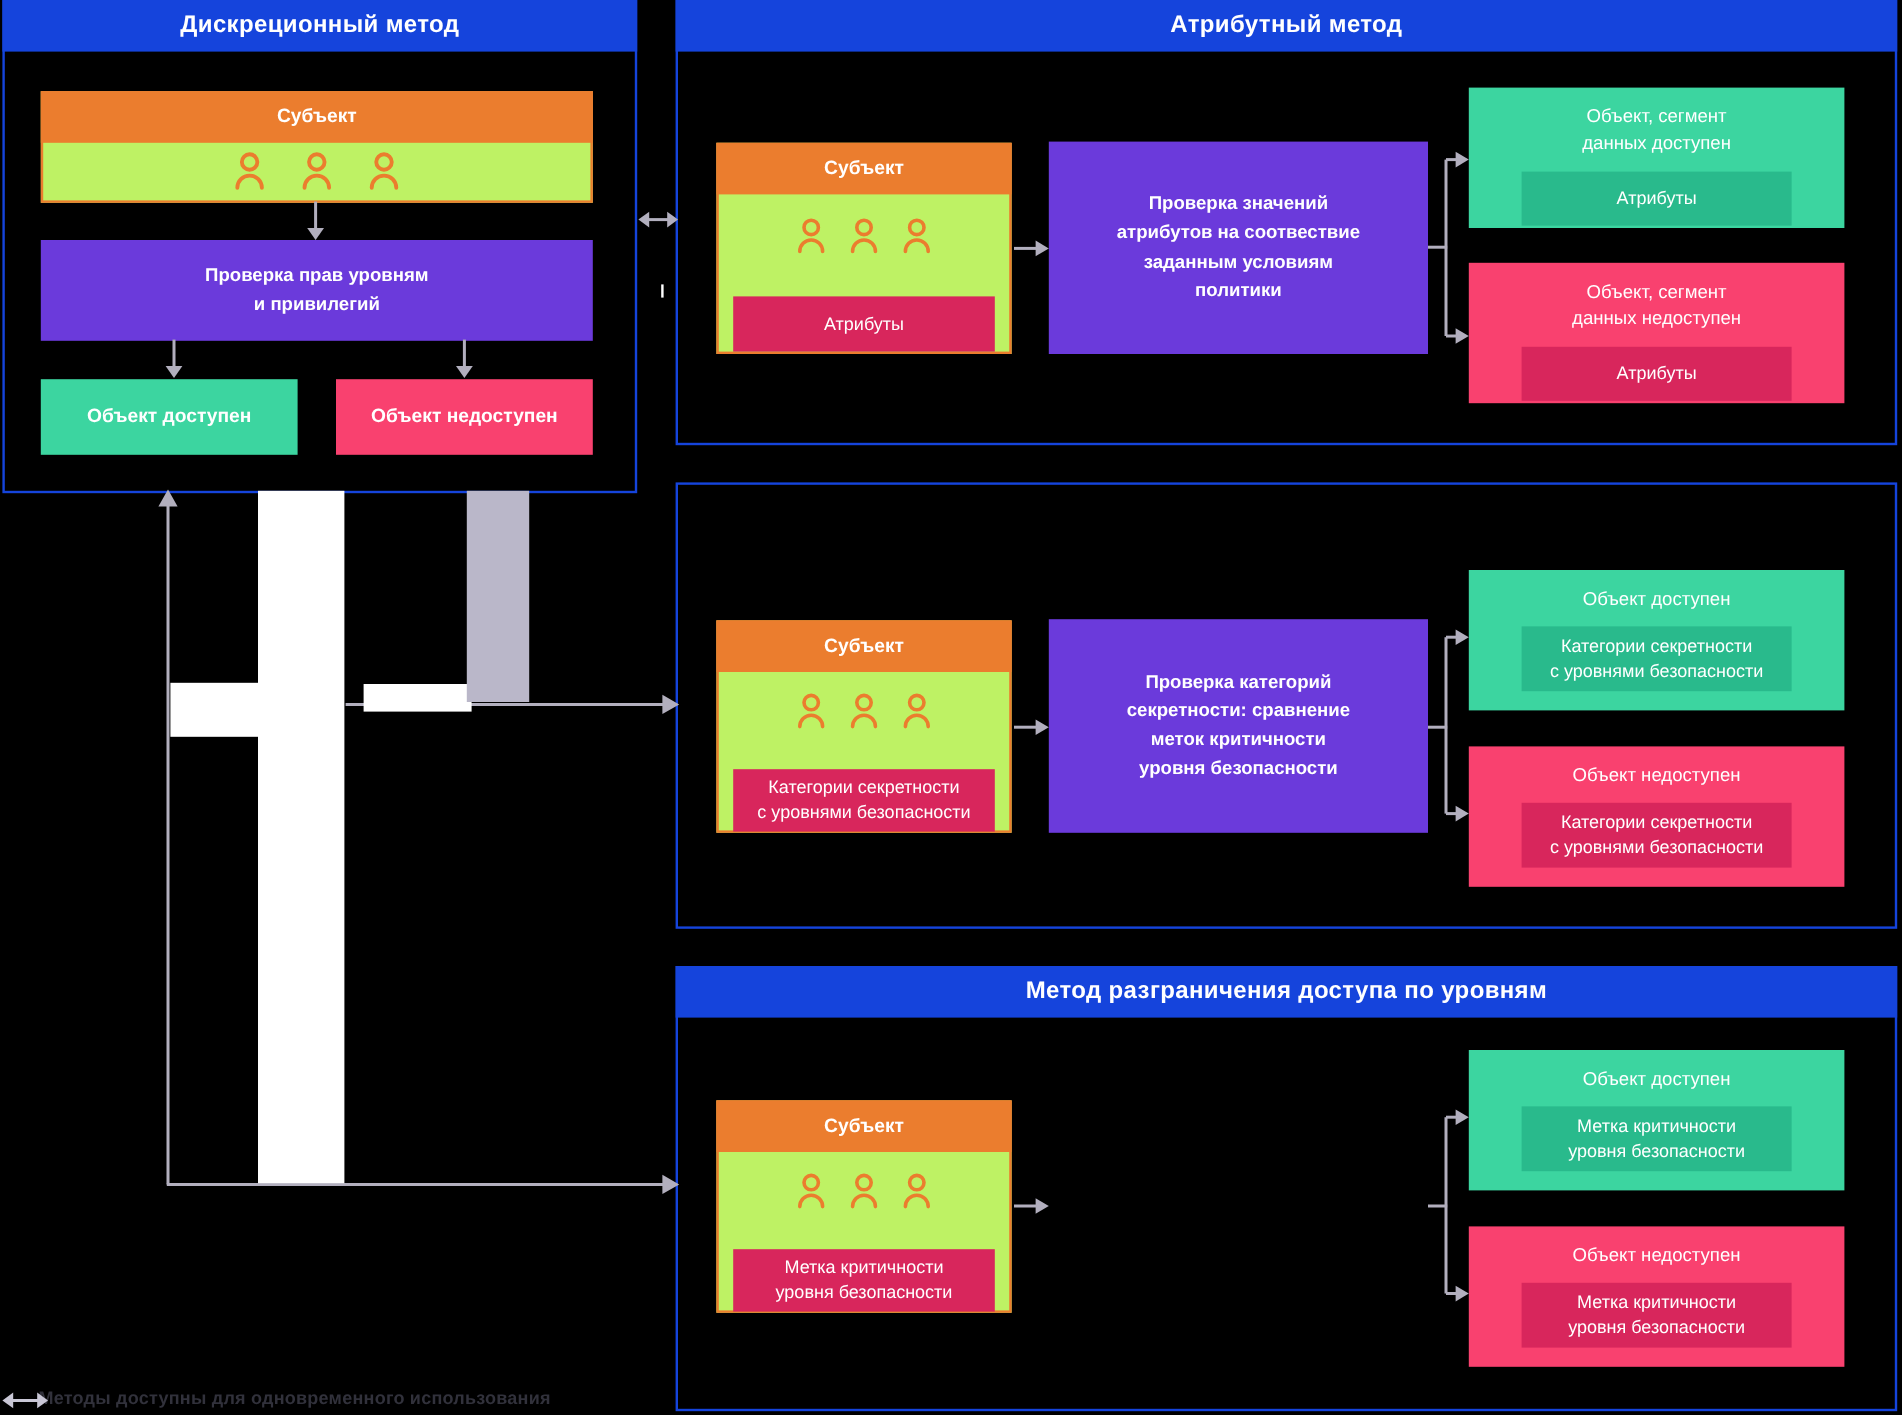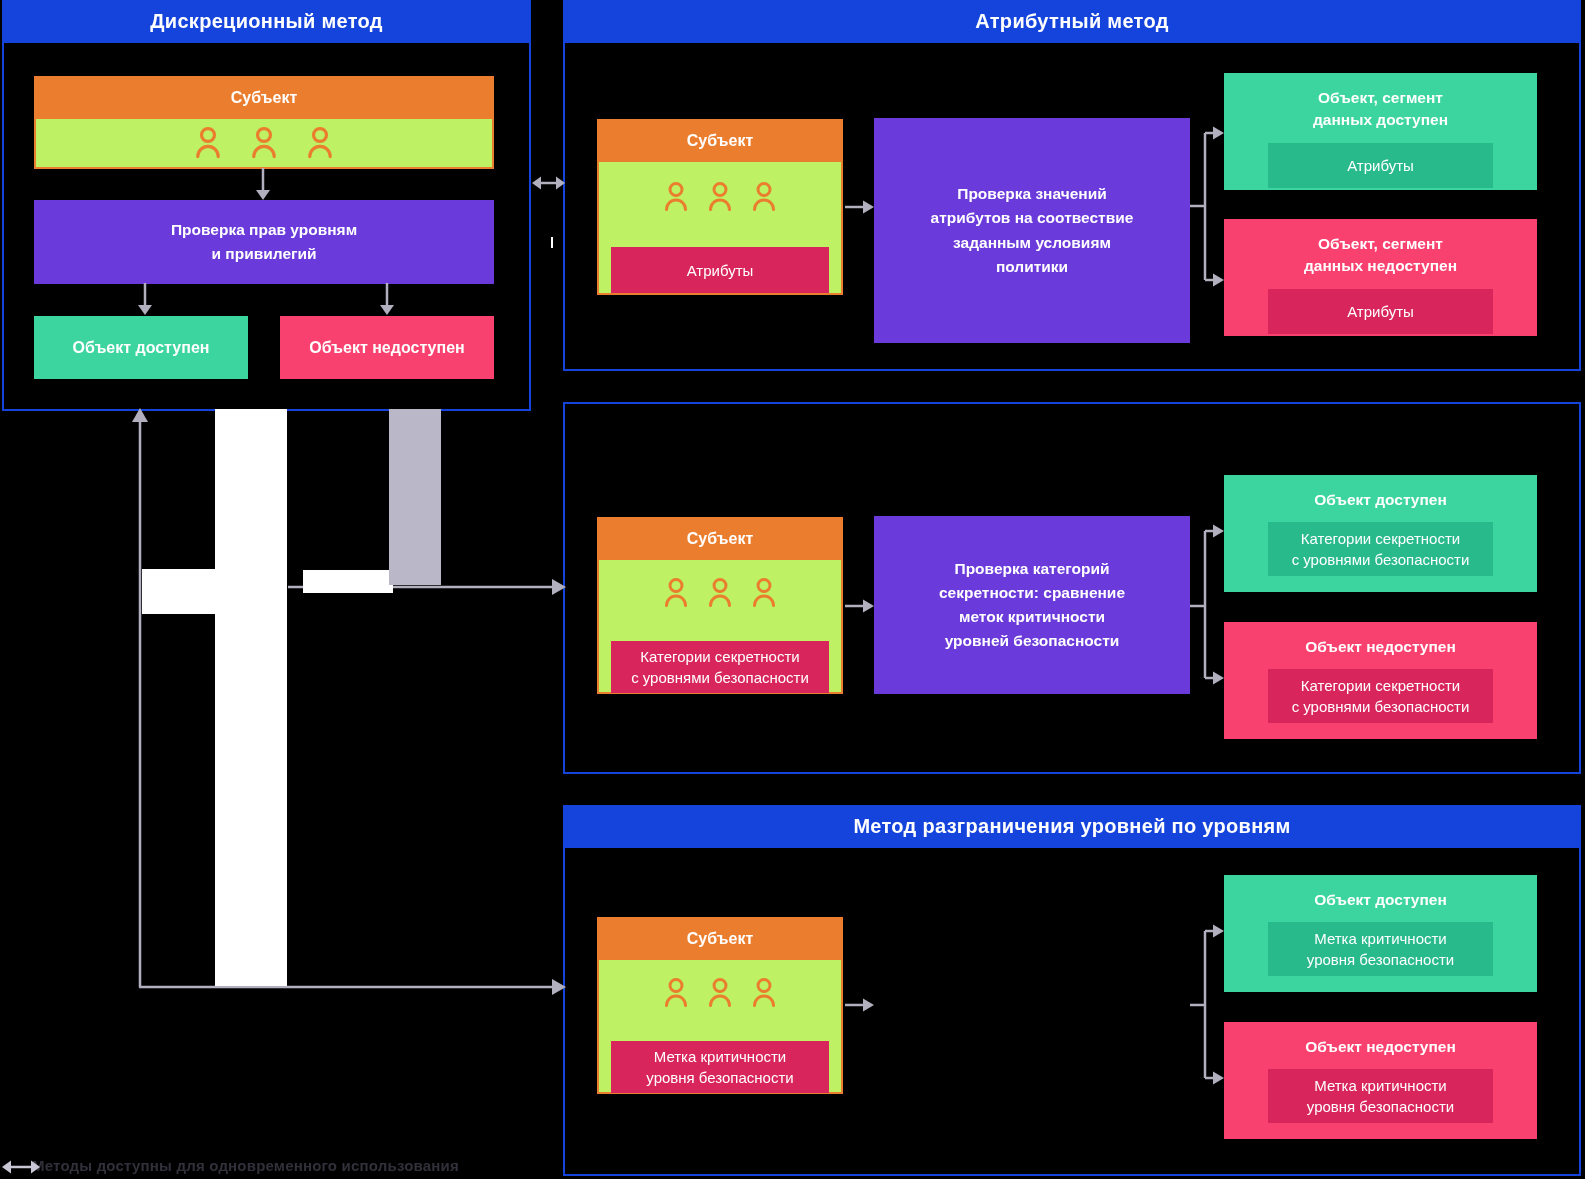"Объект, сегмент" .result-title { font-weight: 700 -> 400 }
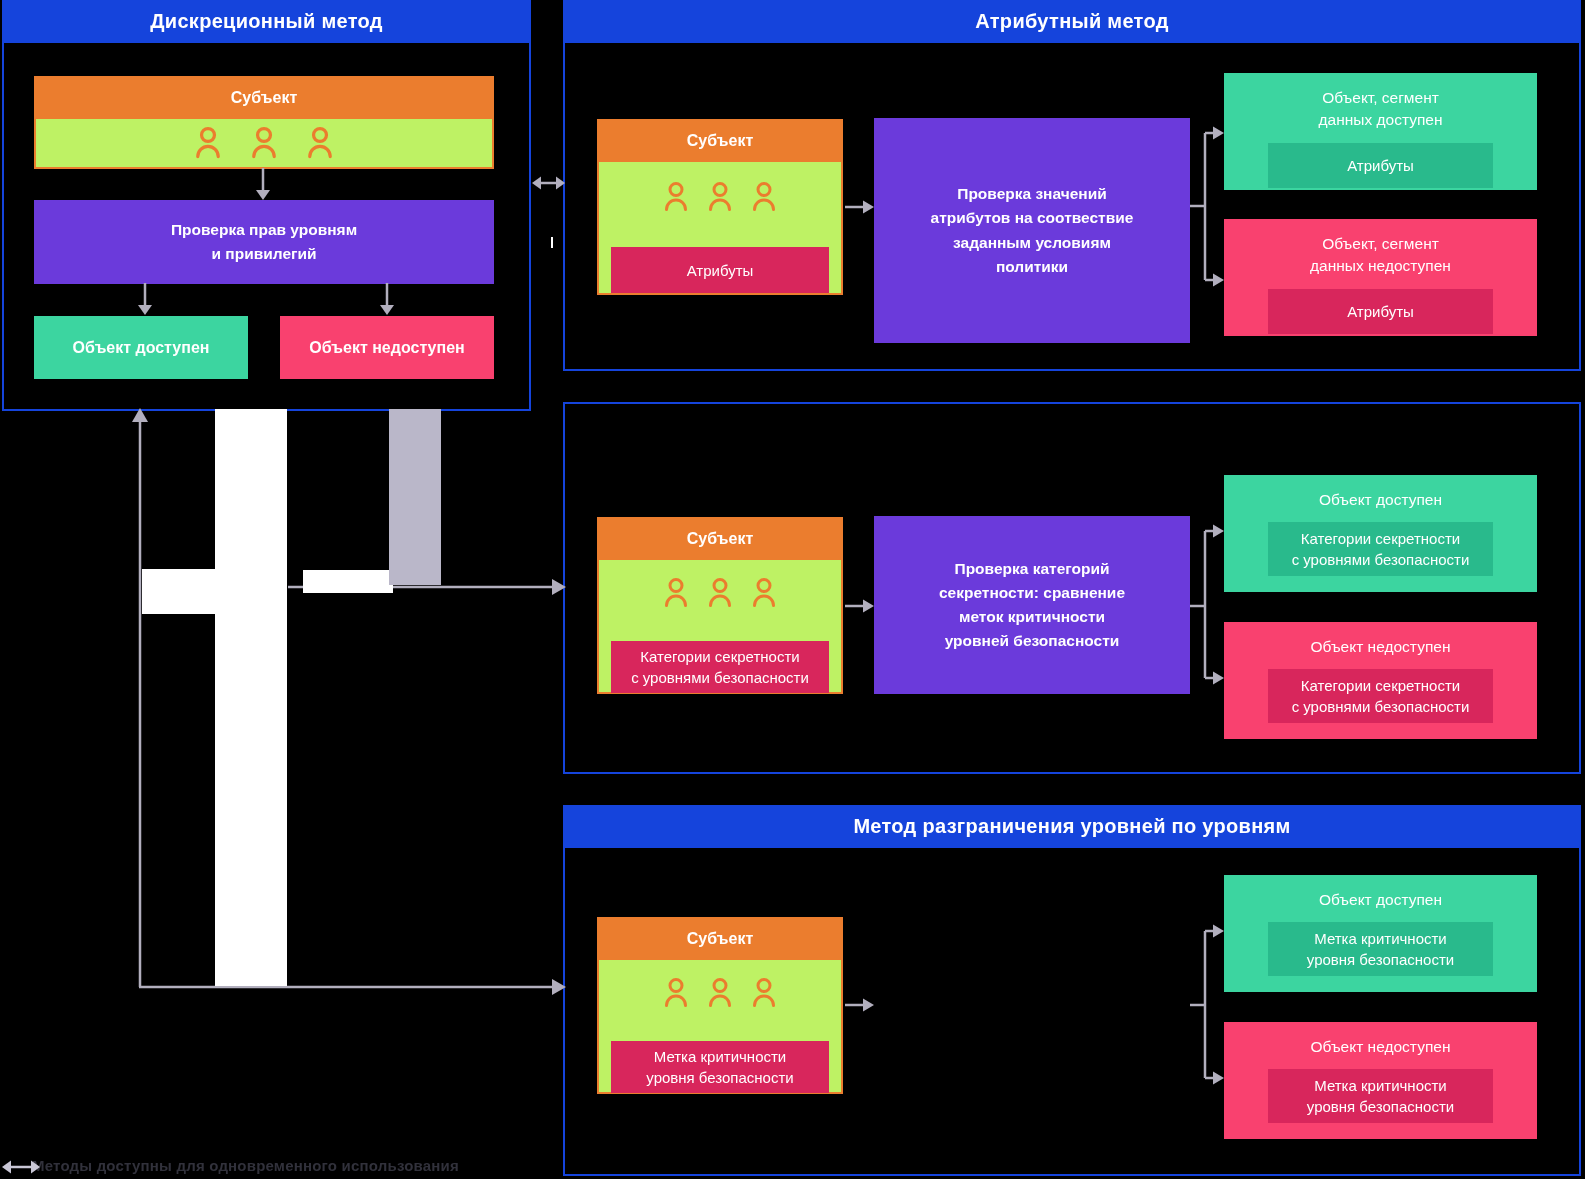"Проверка значений" div.box { height: 225px -> 177px }
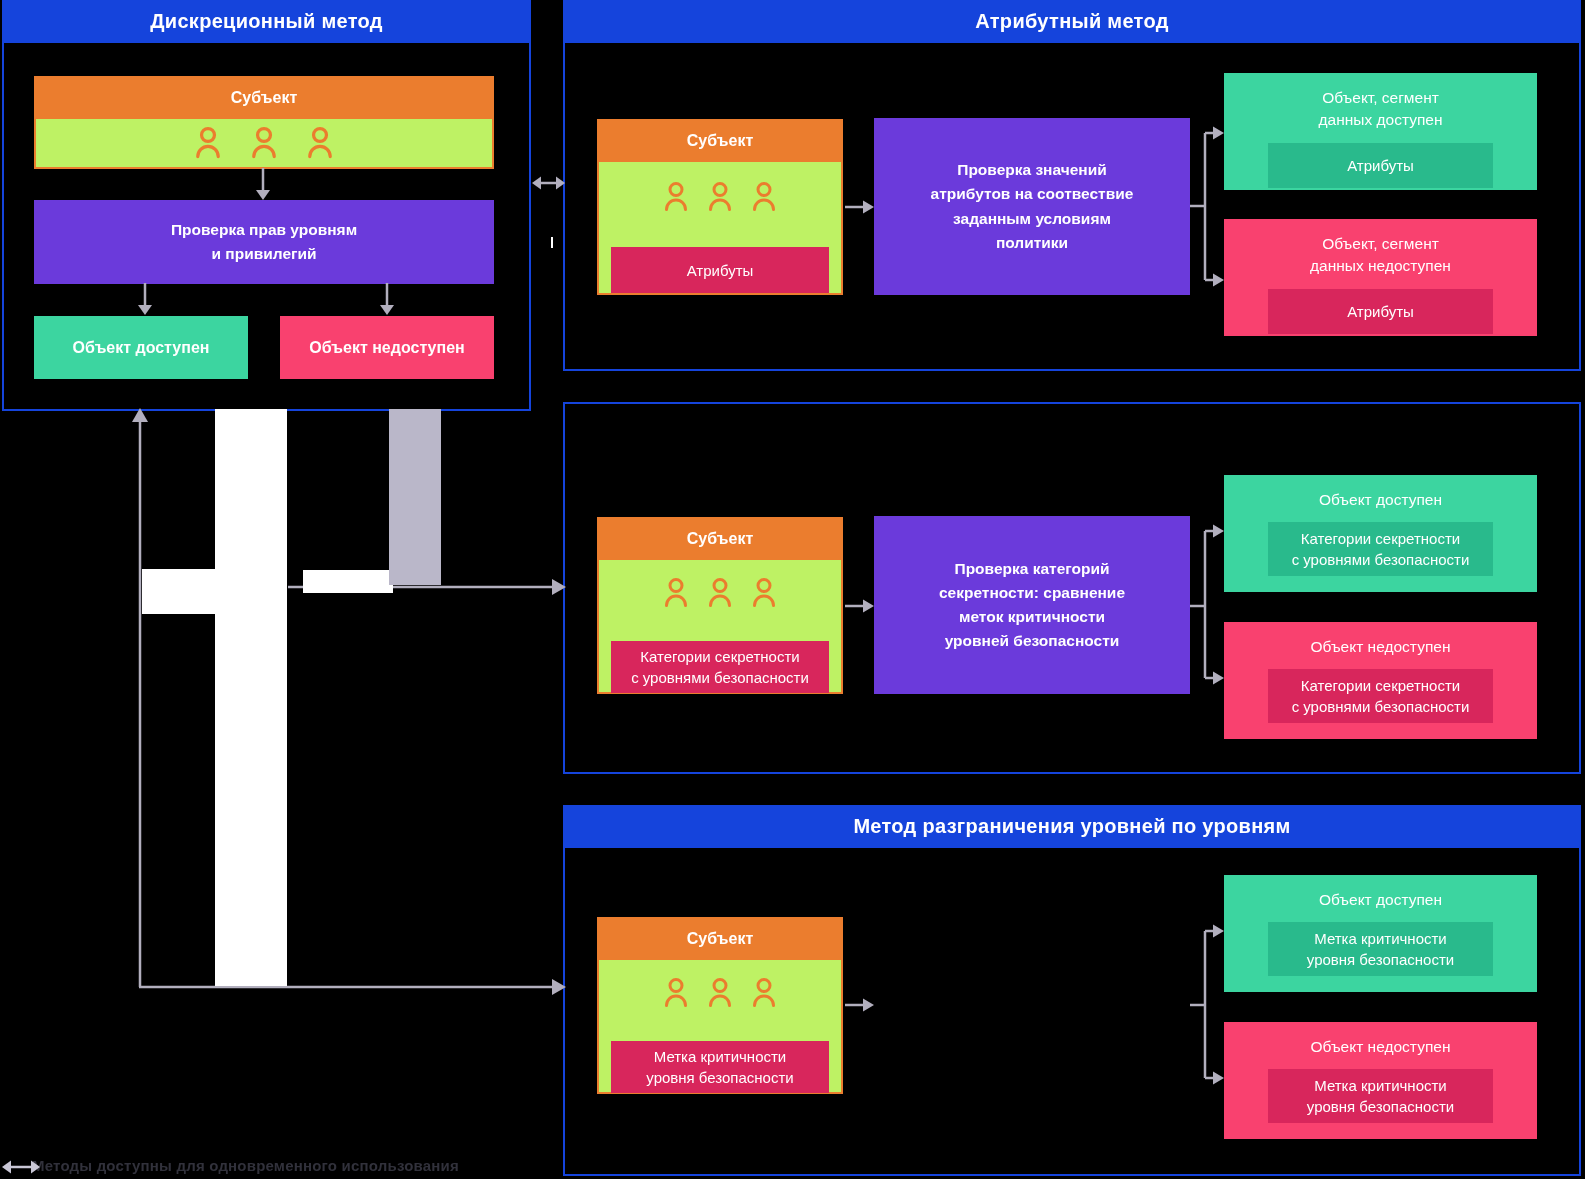"Проверка категорий" div.box { text: уровней -> уровня }
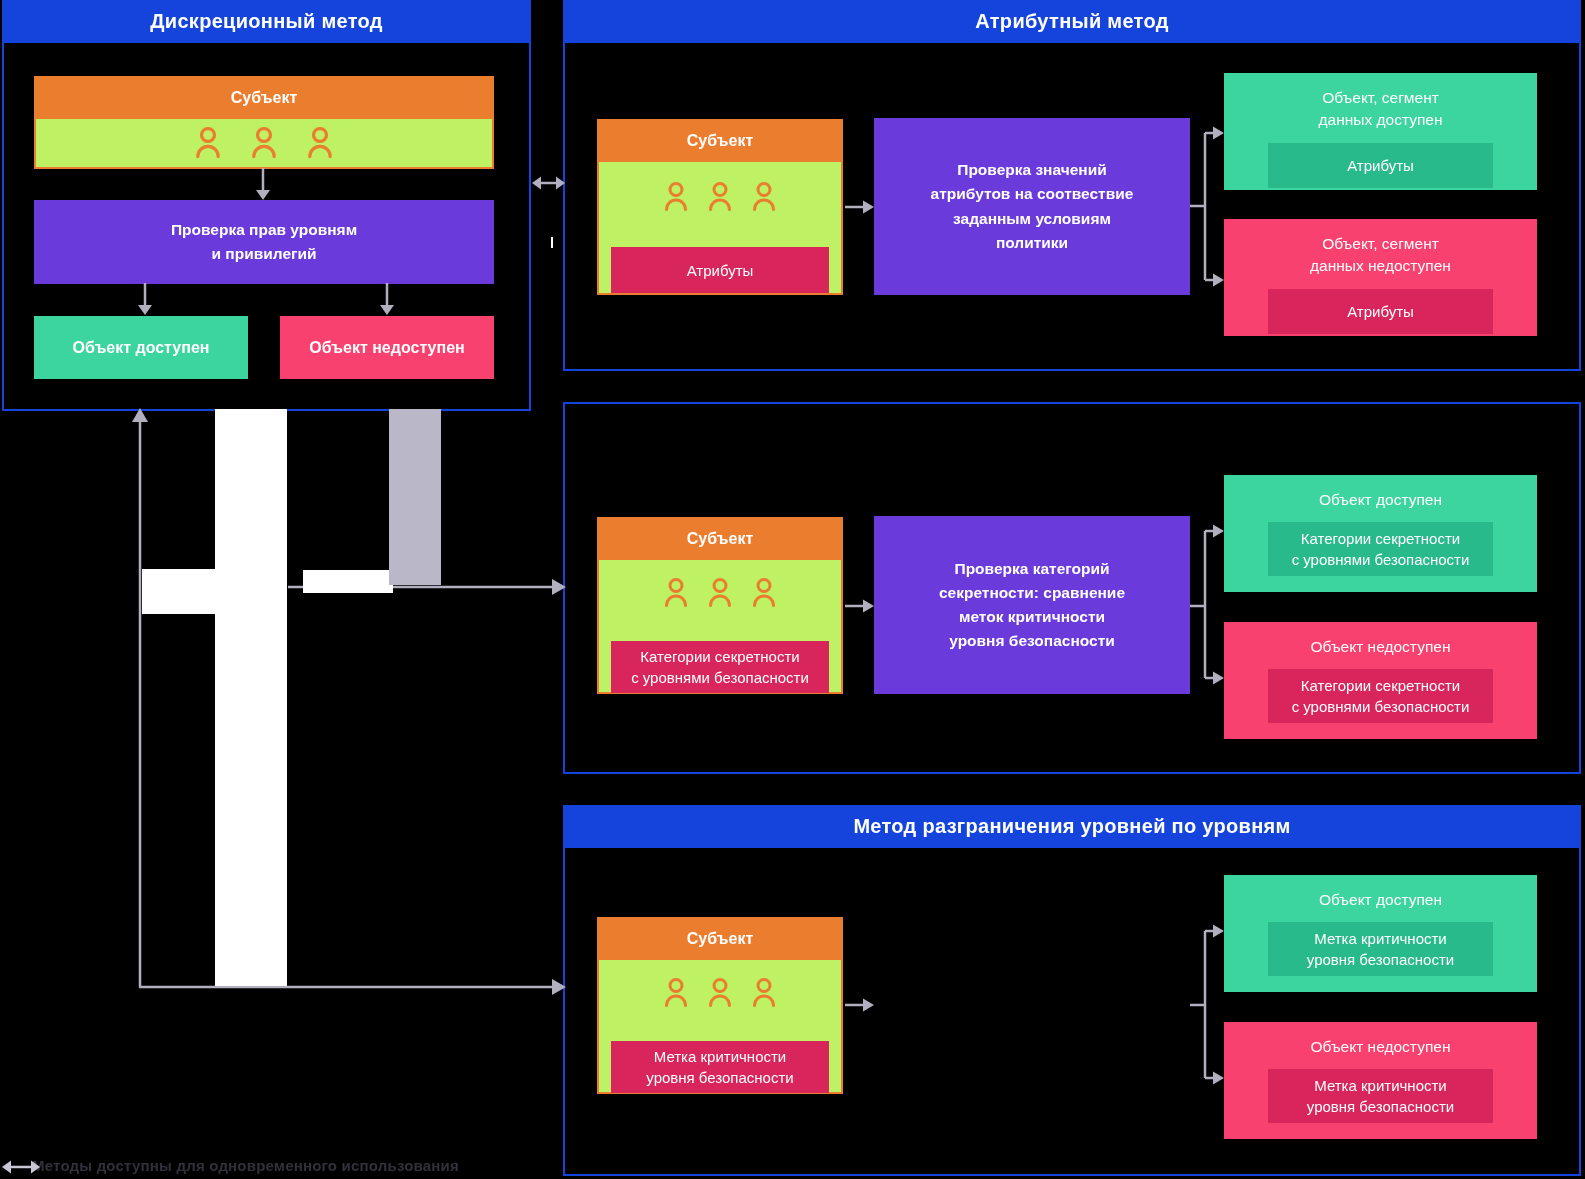"Метод разграничения уровней по уровням" span { text: уровней -> доступа }
